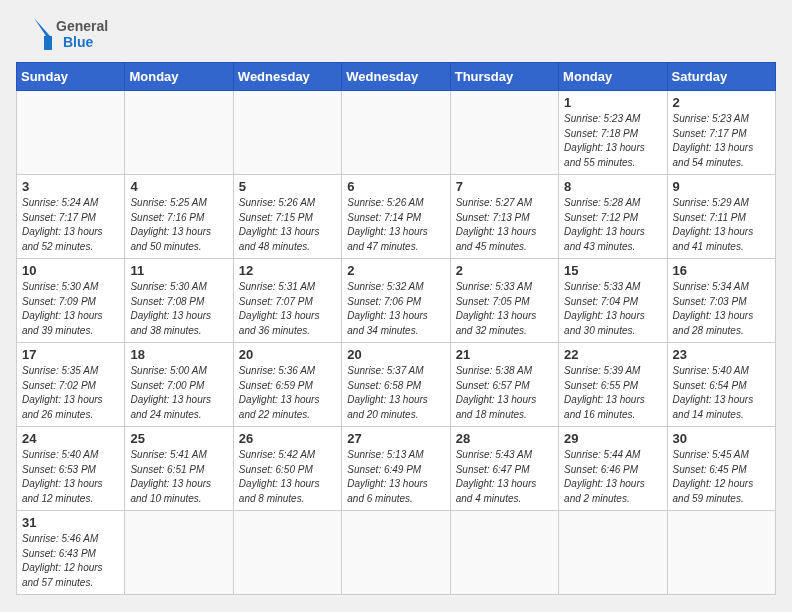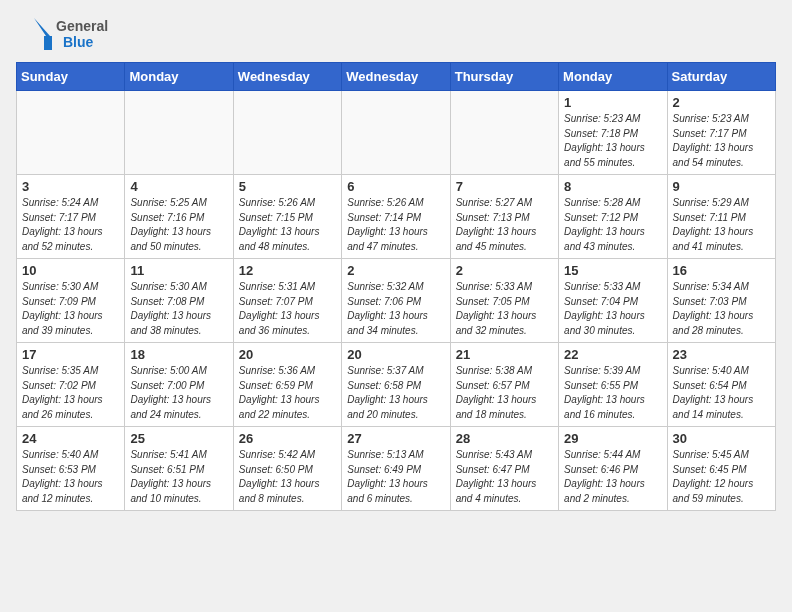"31" tr { html: none -> <tr> <td> <span>31</span> <div>Sunrise: 5:46 AM Sunset: 6:43 PM Daylight: 12 hours and 57 minutes.</div> </td> <td></td> <td></td> <td></td> <td></td> <td></td> <td></td> </tr> }
